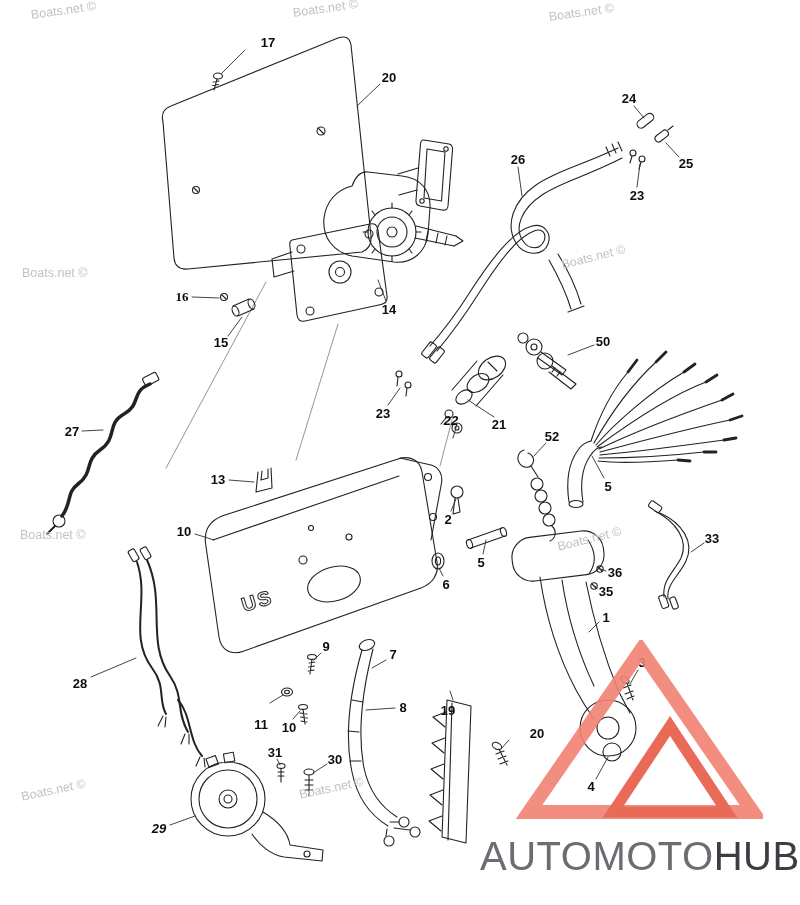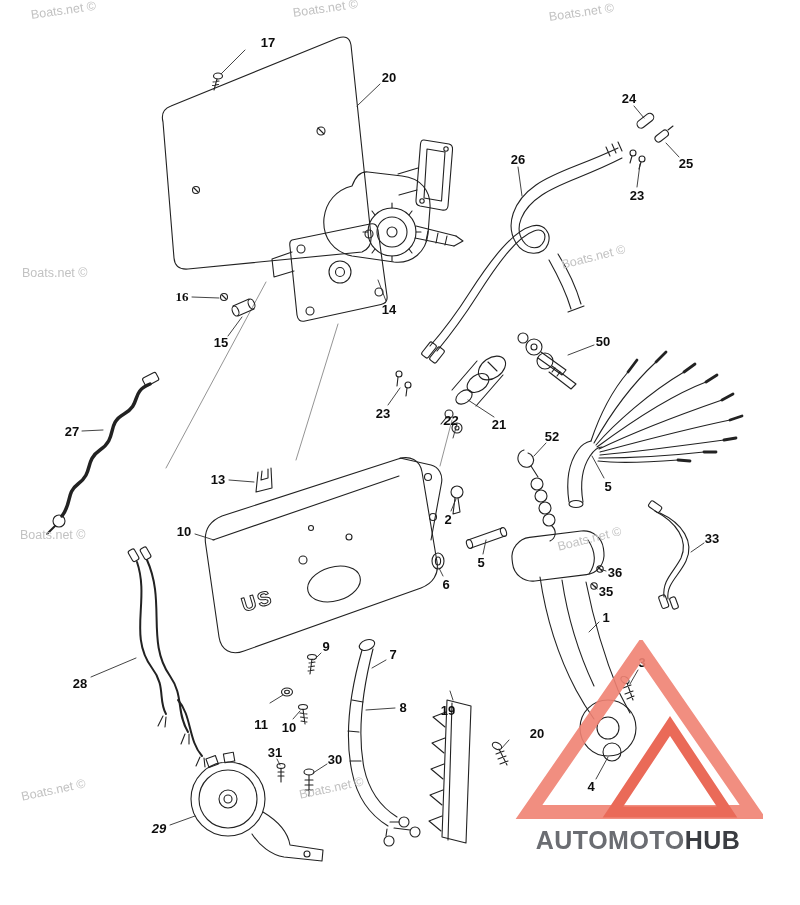"AUTOMOTOHUB" .logo-text { font-size: 25px -> 40px; font-weight: bold -> normal; margin-top: 6px -> 14px }
